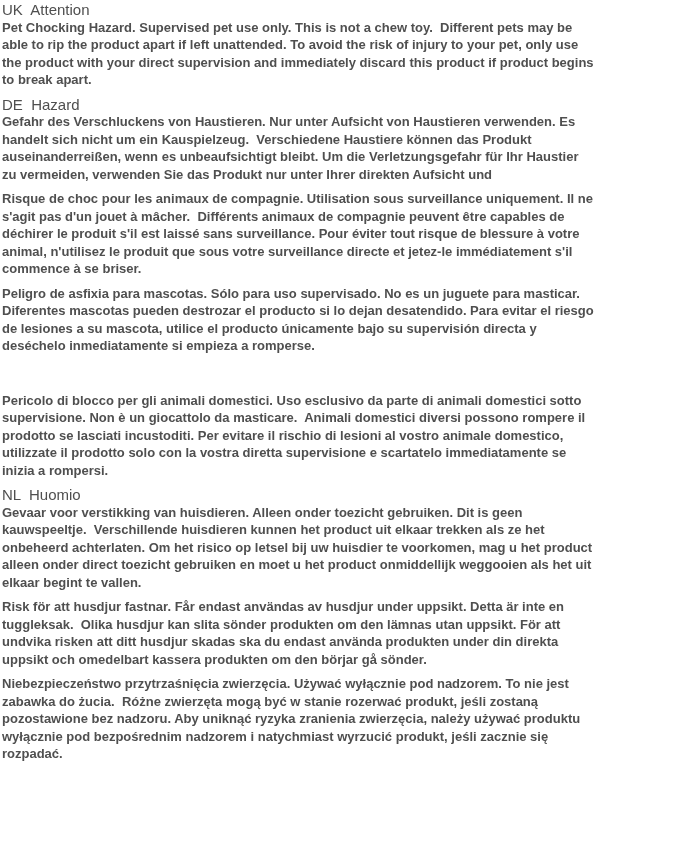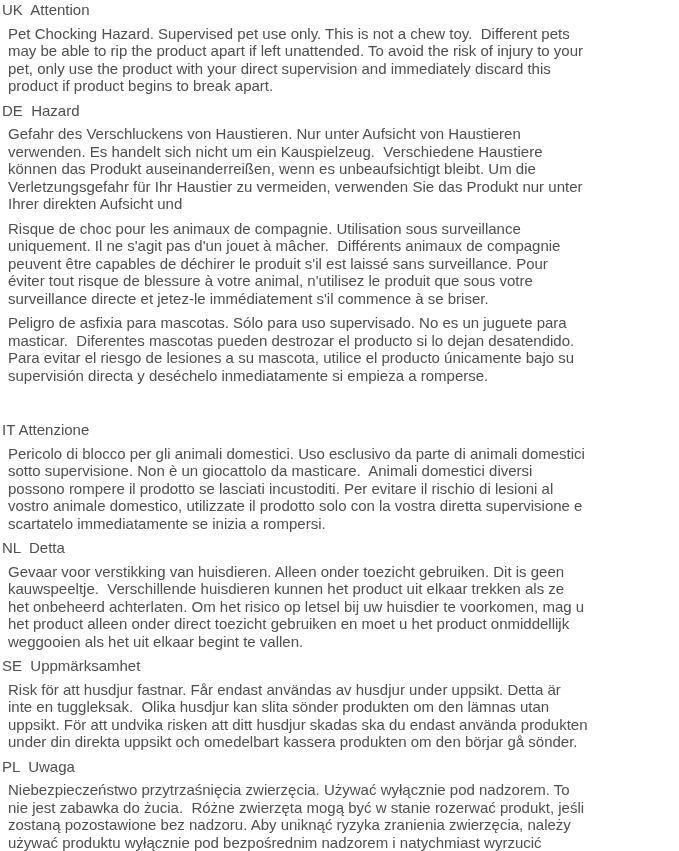"Pet Chocking Hazard. Supervised pet" .section-body { font-size: 15px -> 13px; font-weight: none -> bold; margin: 6px -> 0 }
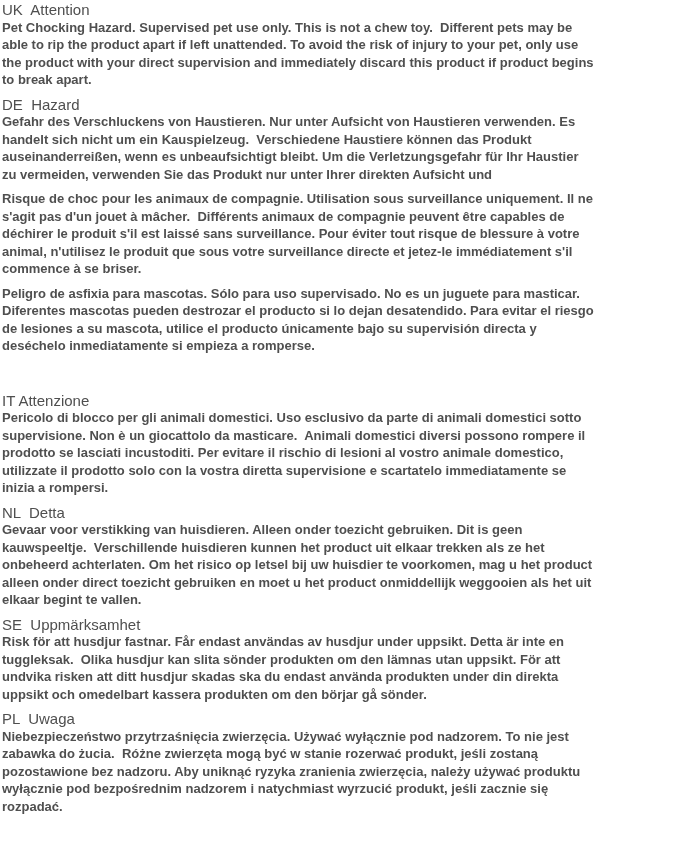"IT Attenzione" div.section-header { html: <div>IT Attenzione</div> -> none }
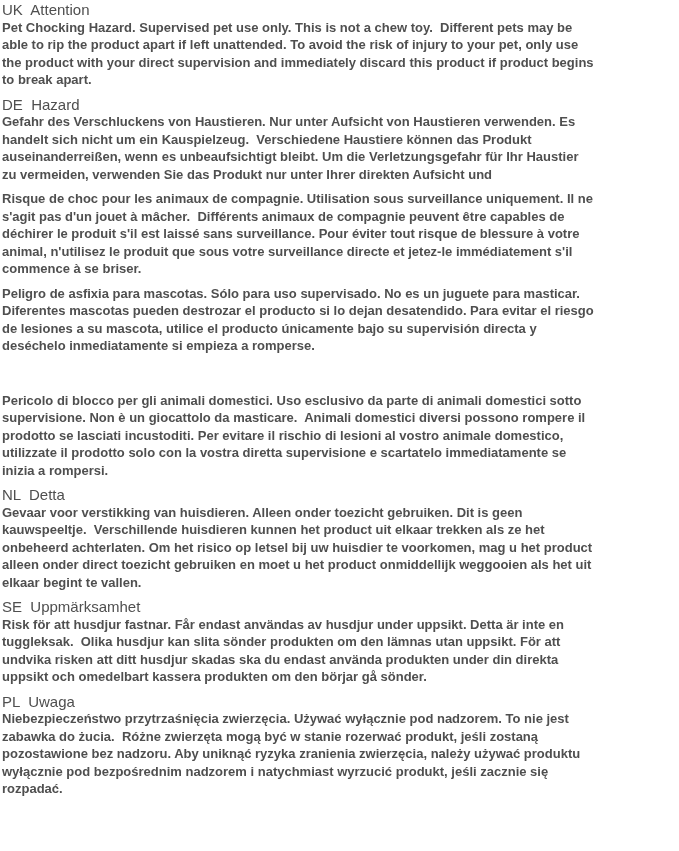"NL Detta" div.section-header { text: Detta -> Huomio }
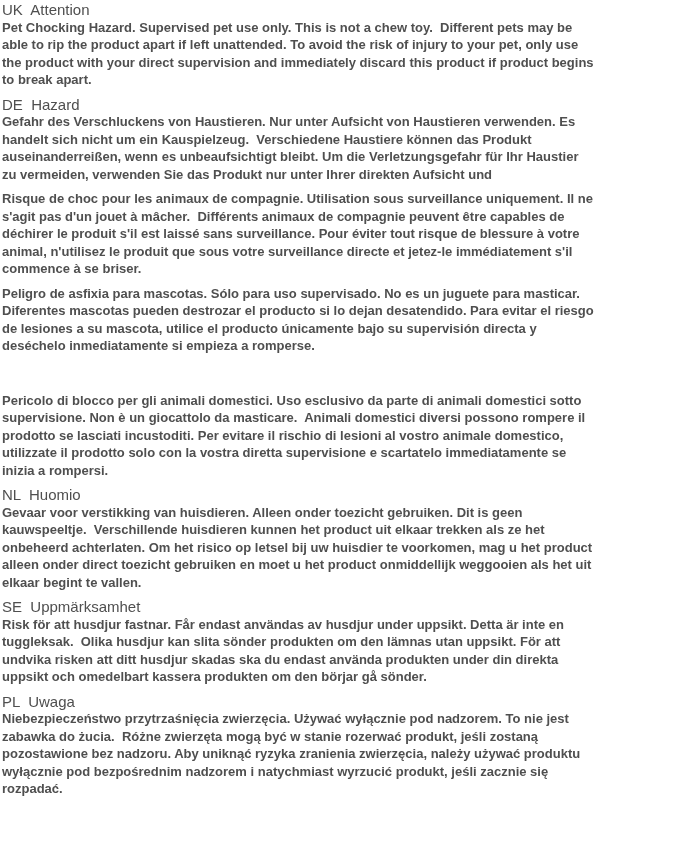"SE Uppmärksamhet" div.section-header { html: <div>SE Uppmärksamhet</div> -> none }
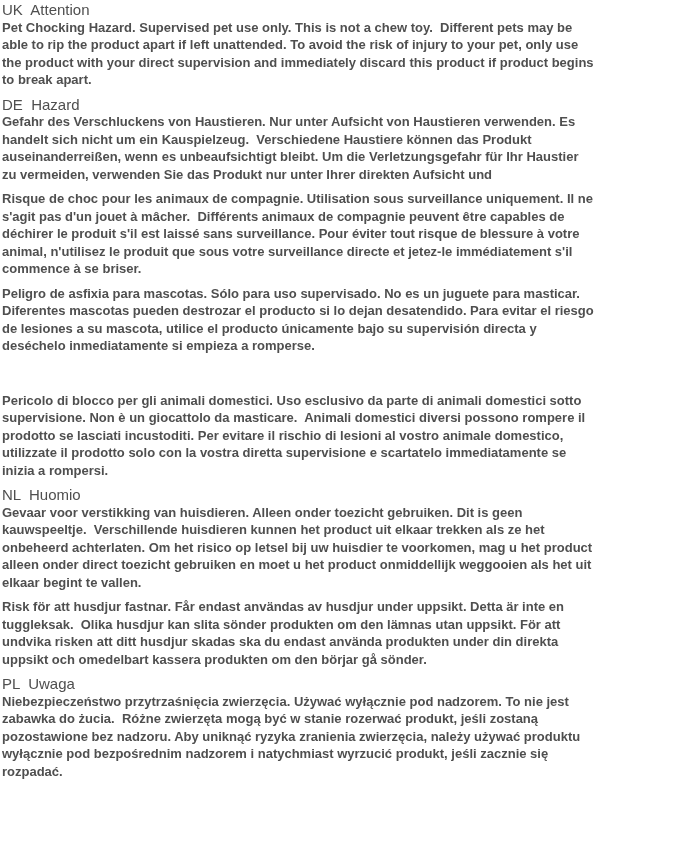"PL Uwaga" div.section-header { html: <div>PL Uwaga</div> -> none }
